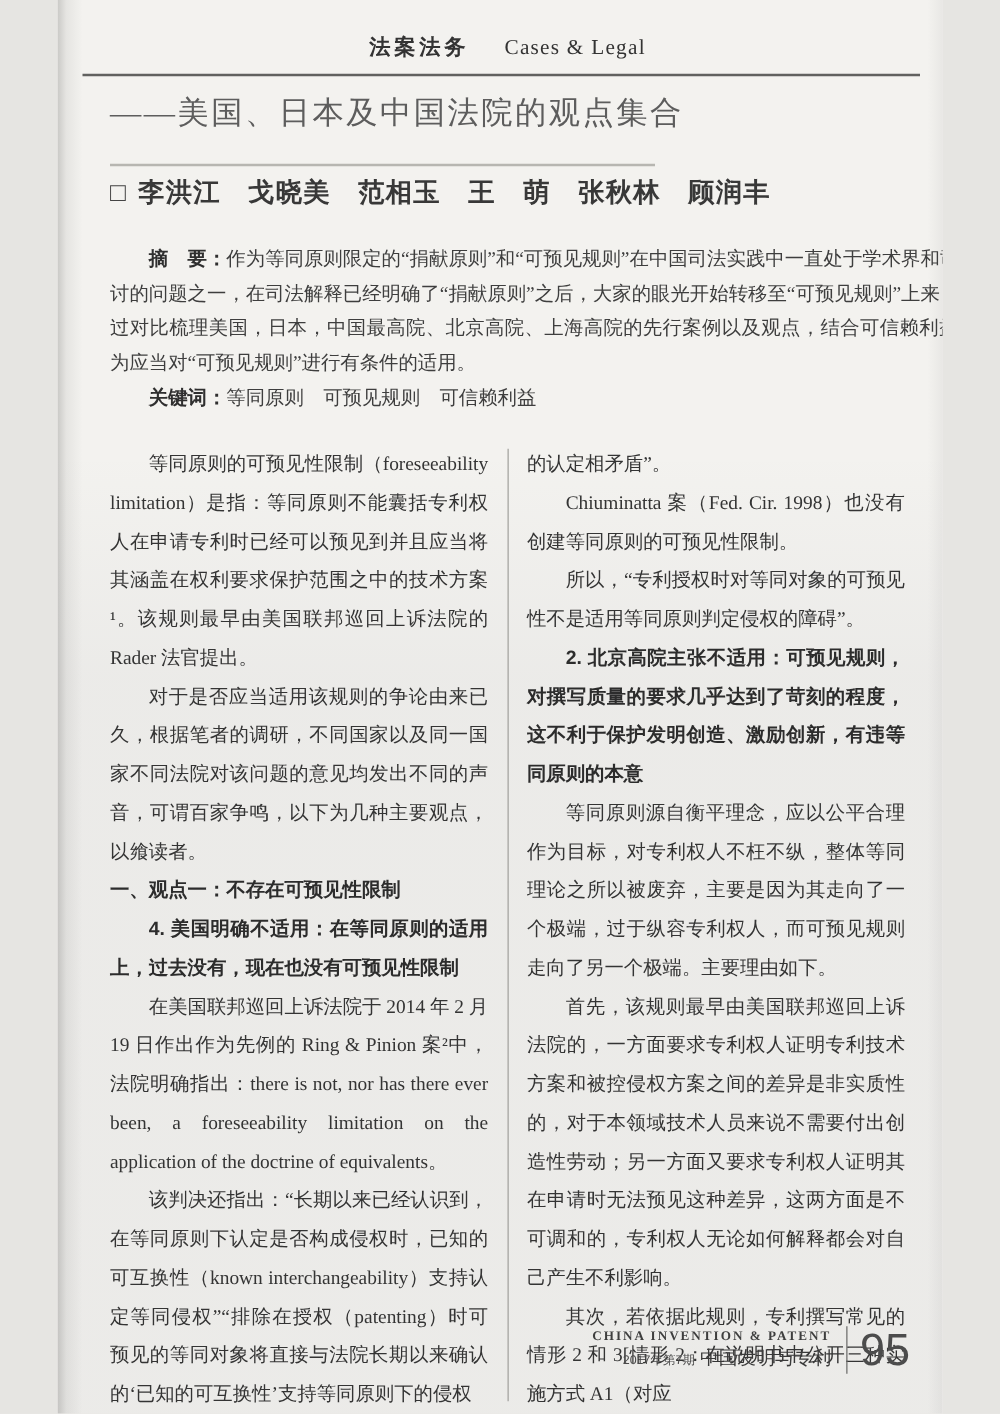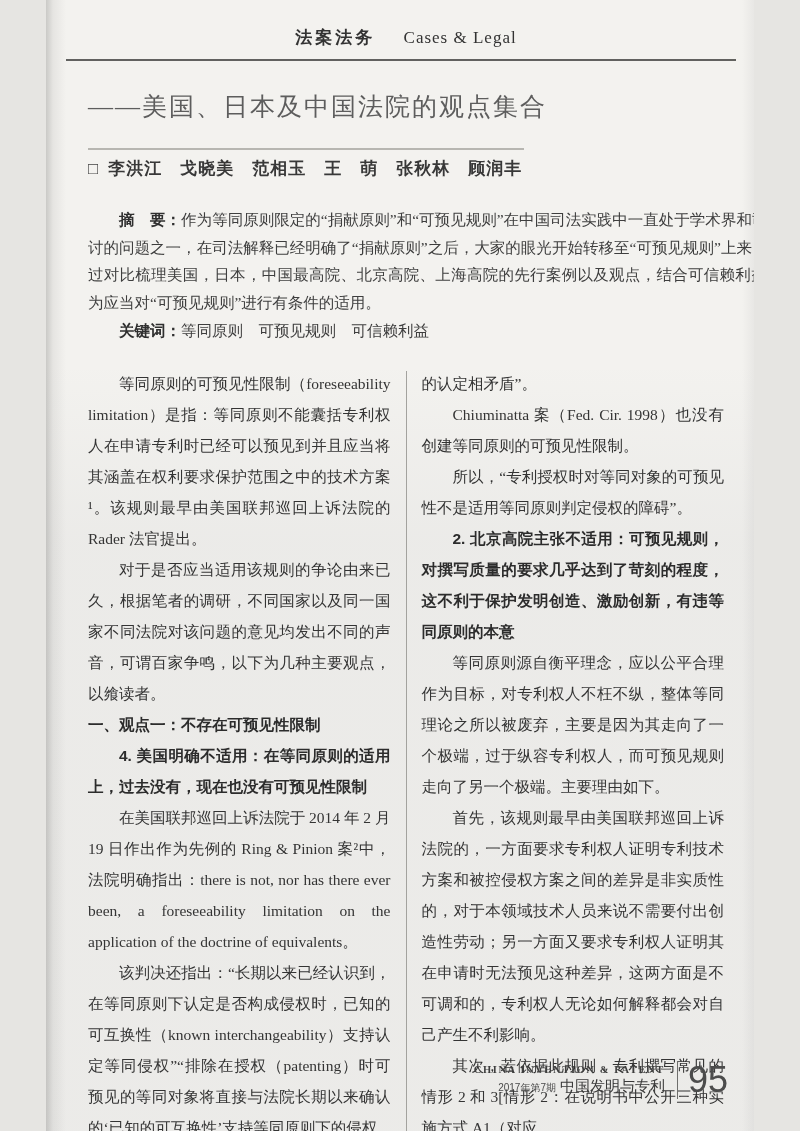"——美国、日本及中国法院的观点集合" .article-subtitle { margin-top: 29px -> 12px }
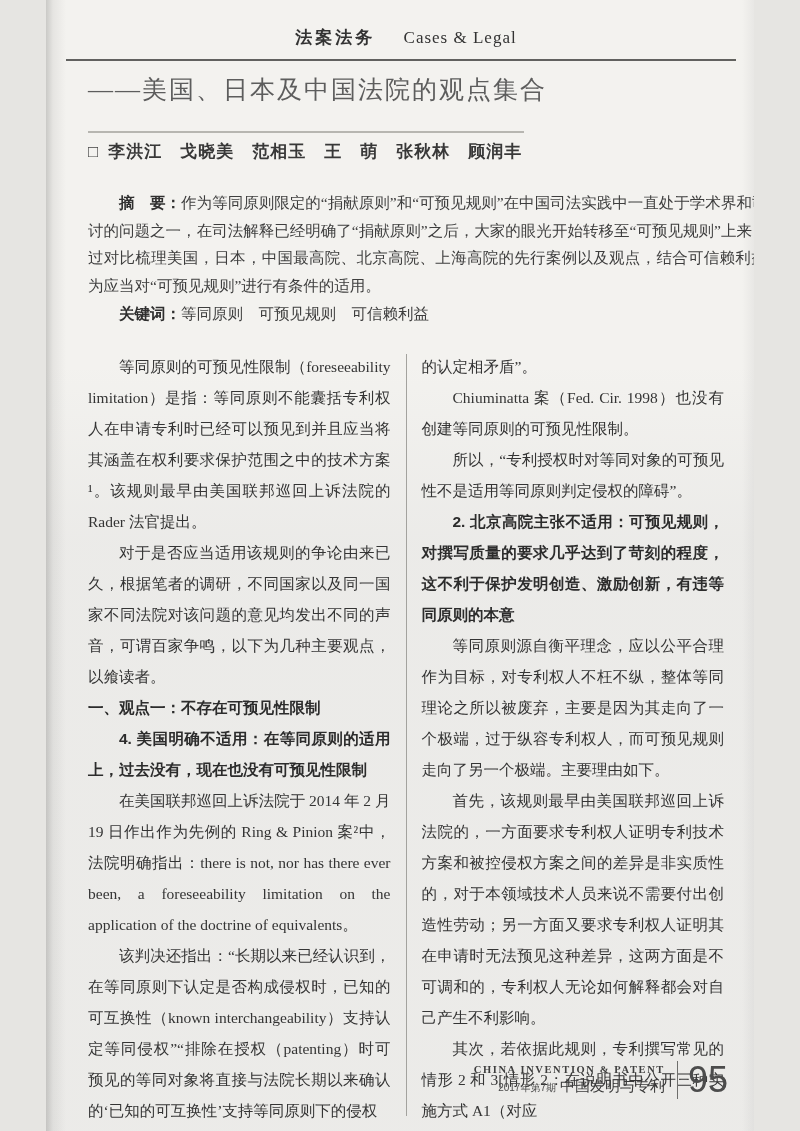"□ 李洪江 戈晓美 范相玉 王" .authors { font-size: 17px -> 21px }
